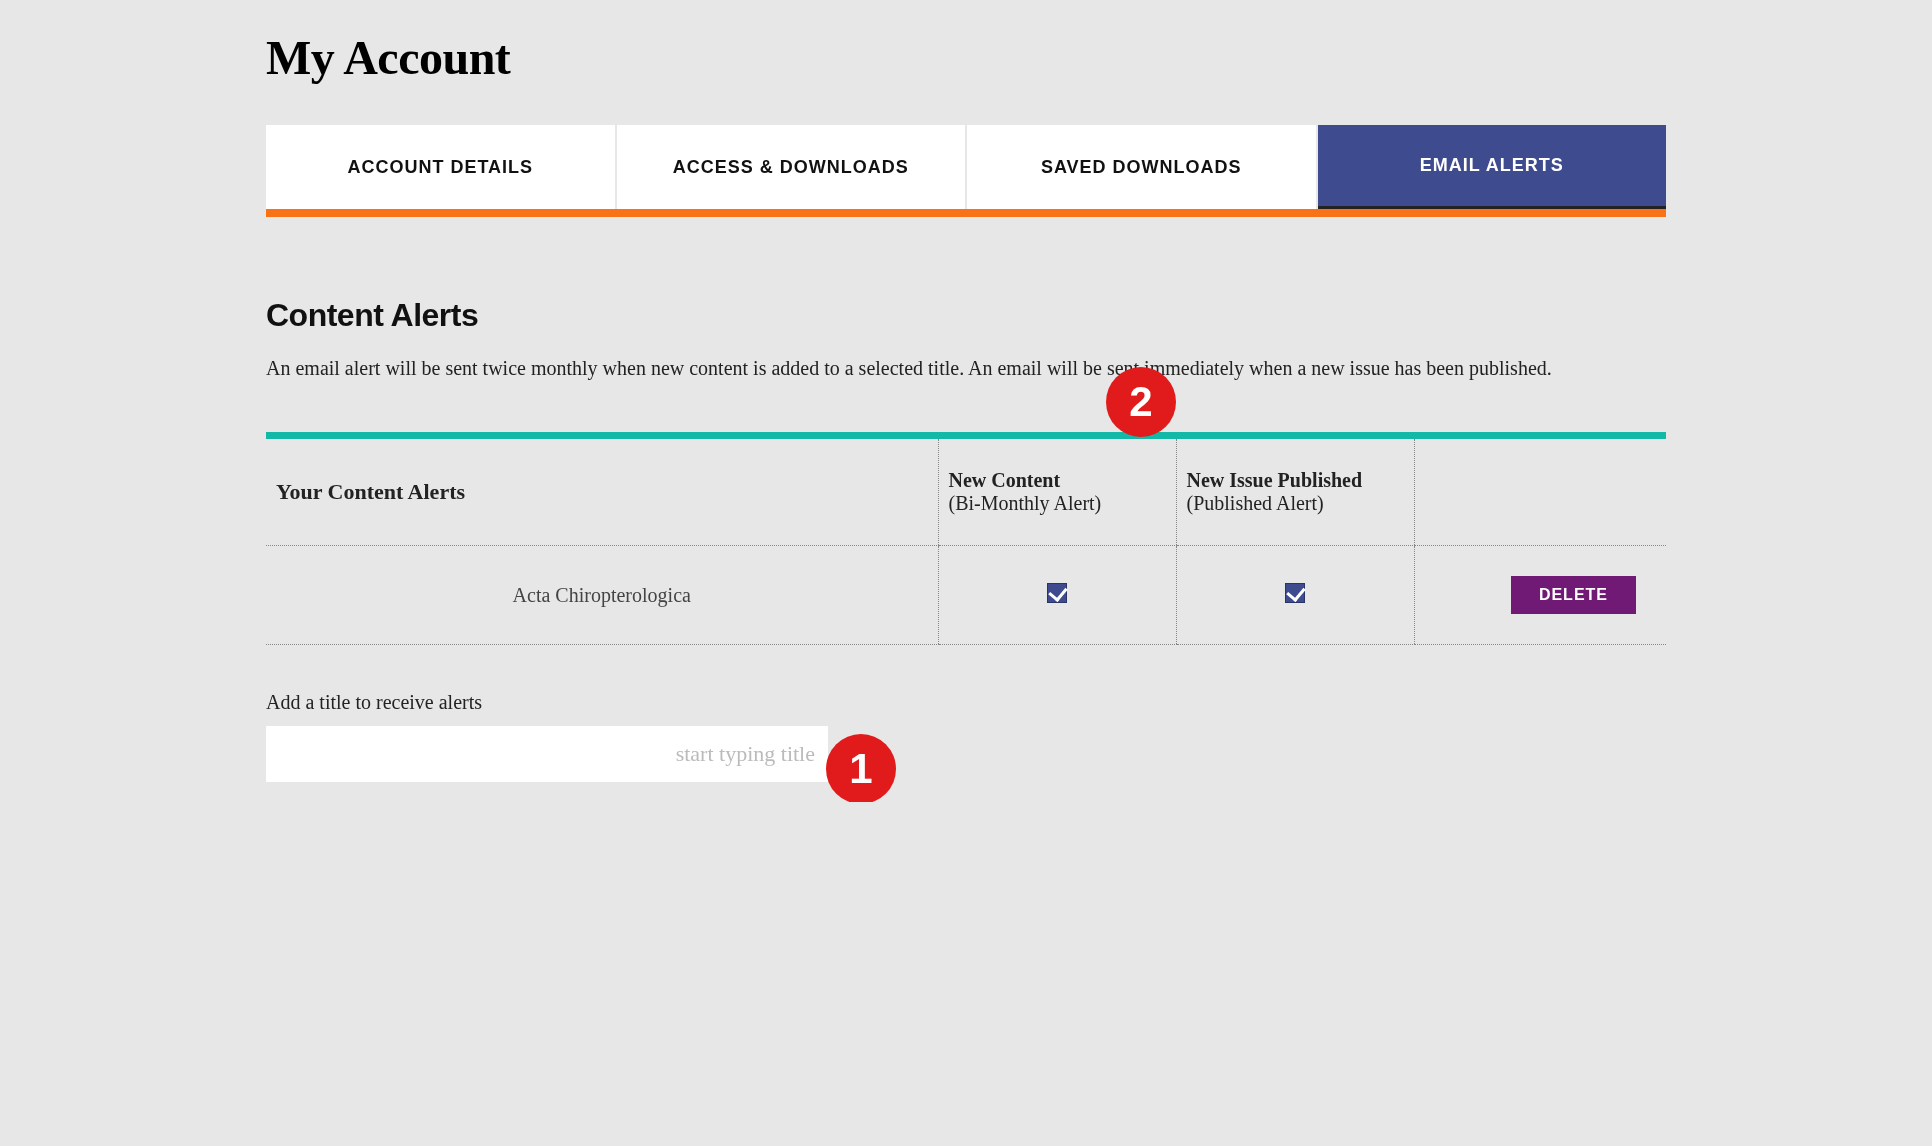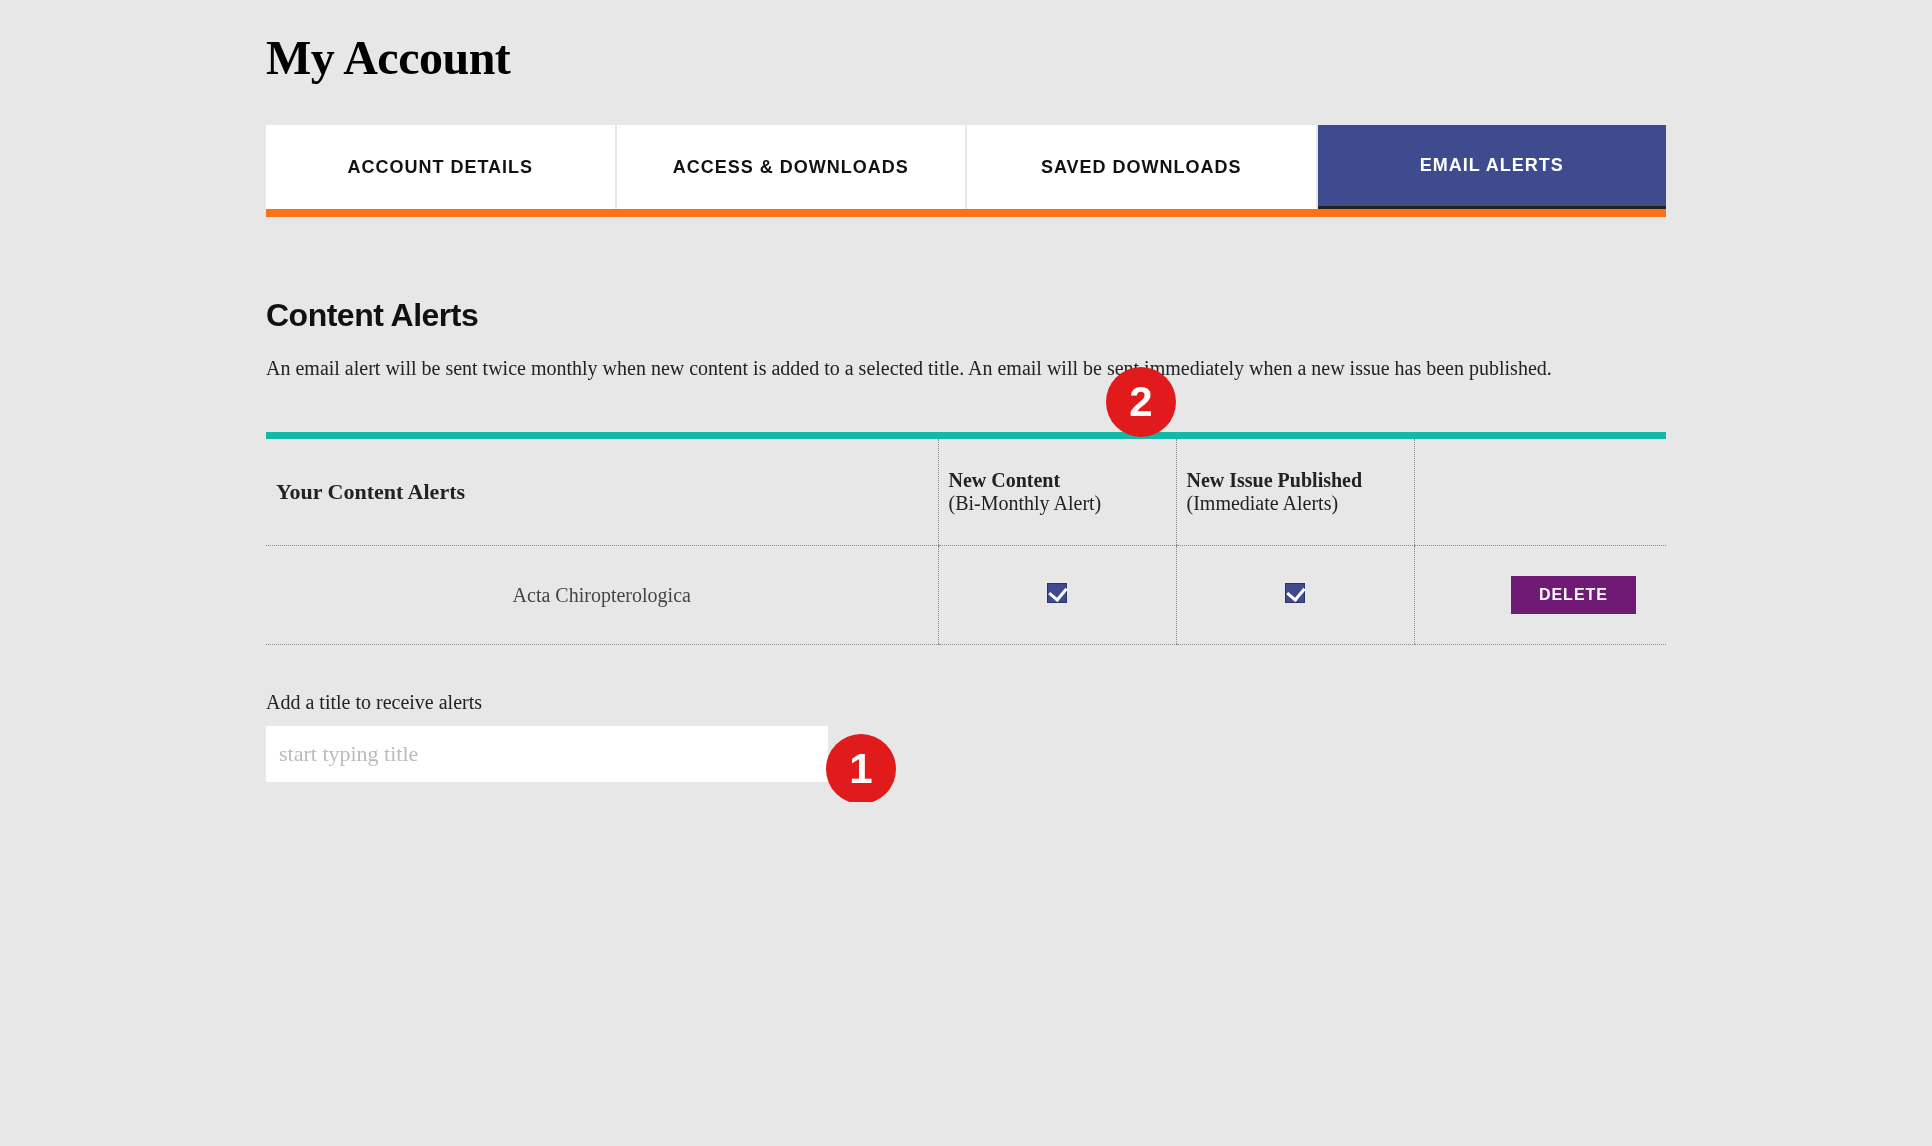"(Immediate Alerts)" span { text: Immediate Alerts -> Published Alert }
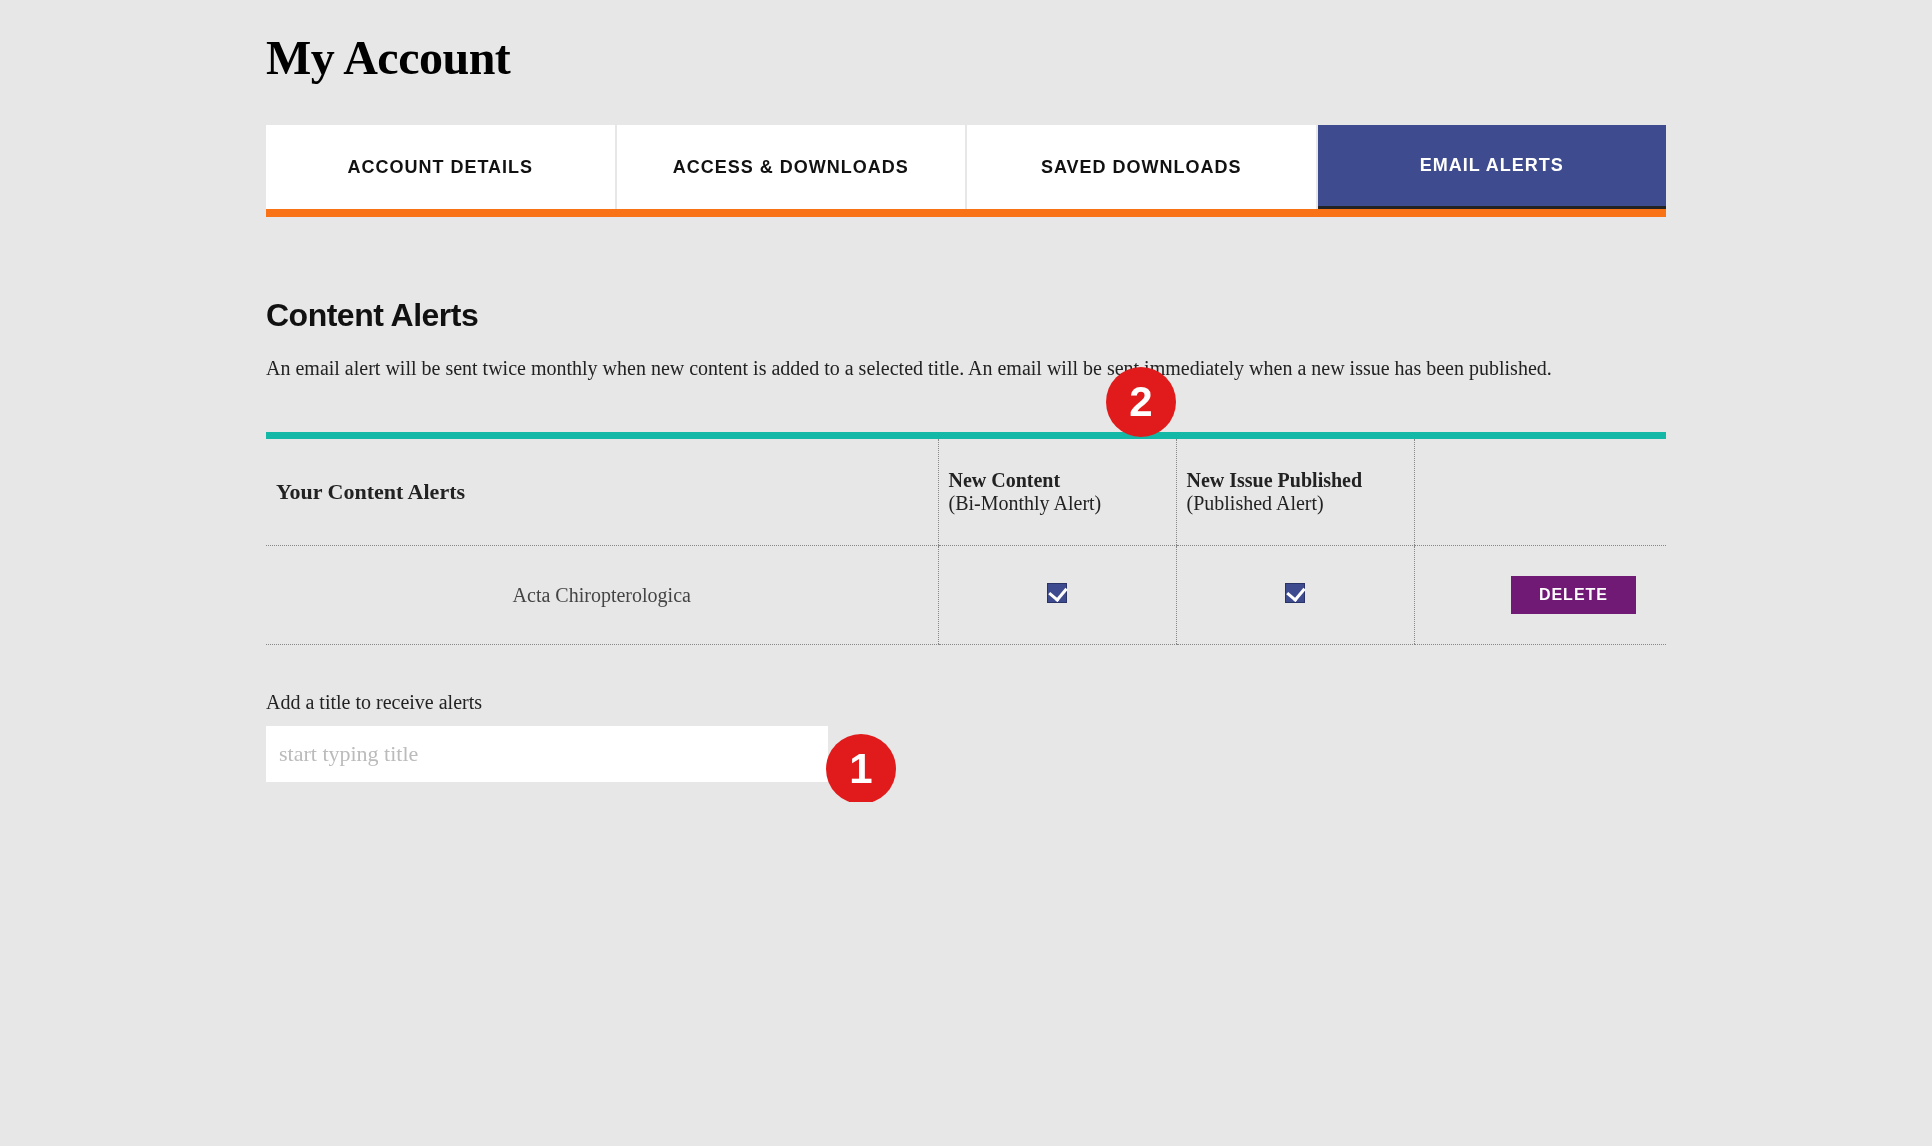"start typing title" .add-title-input { text-align: none -> right }
